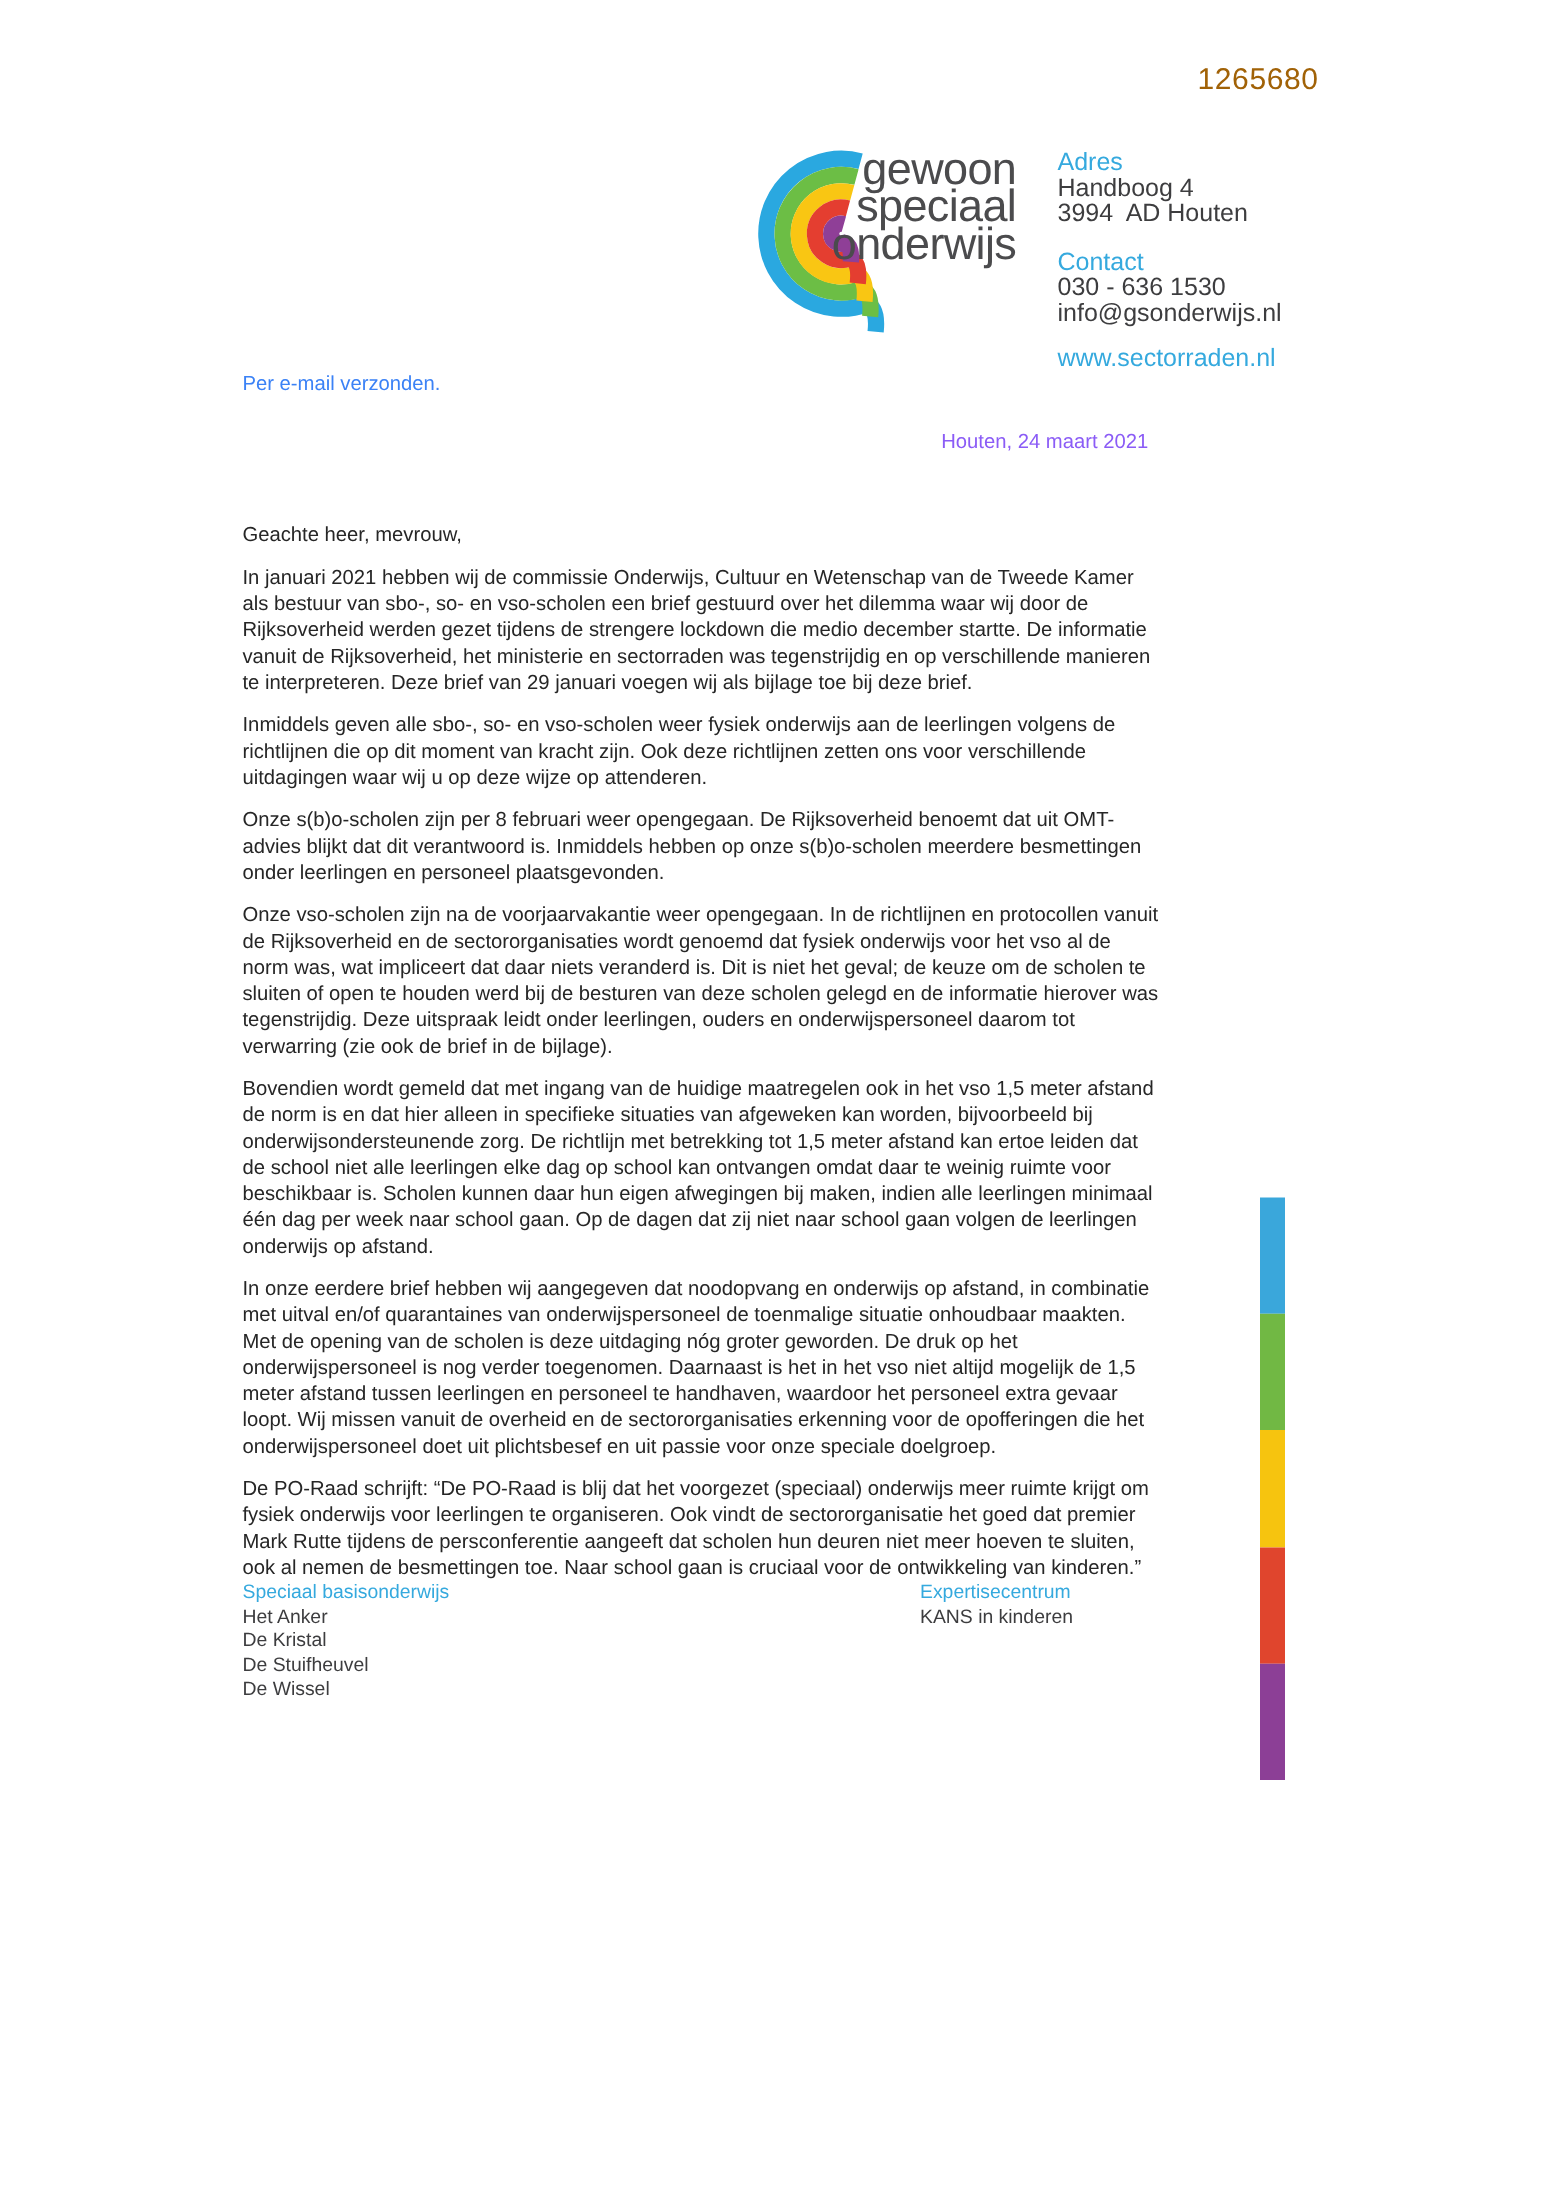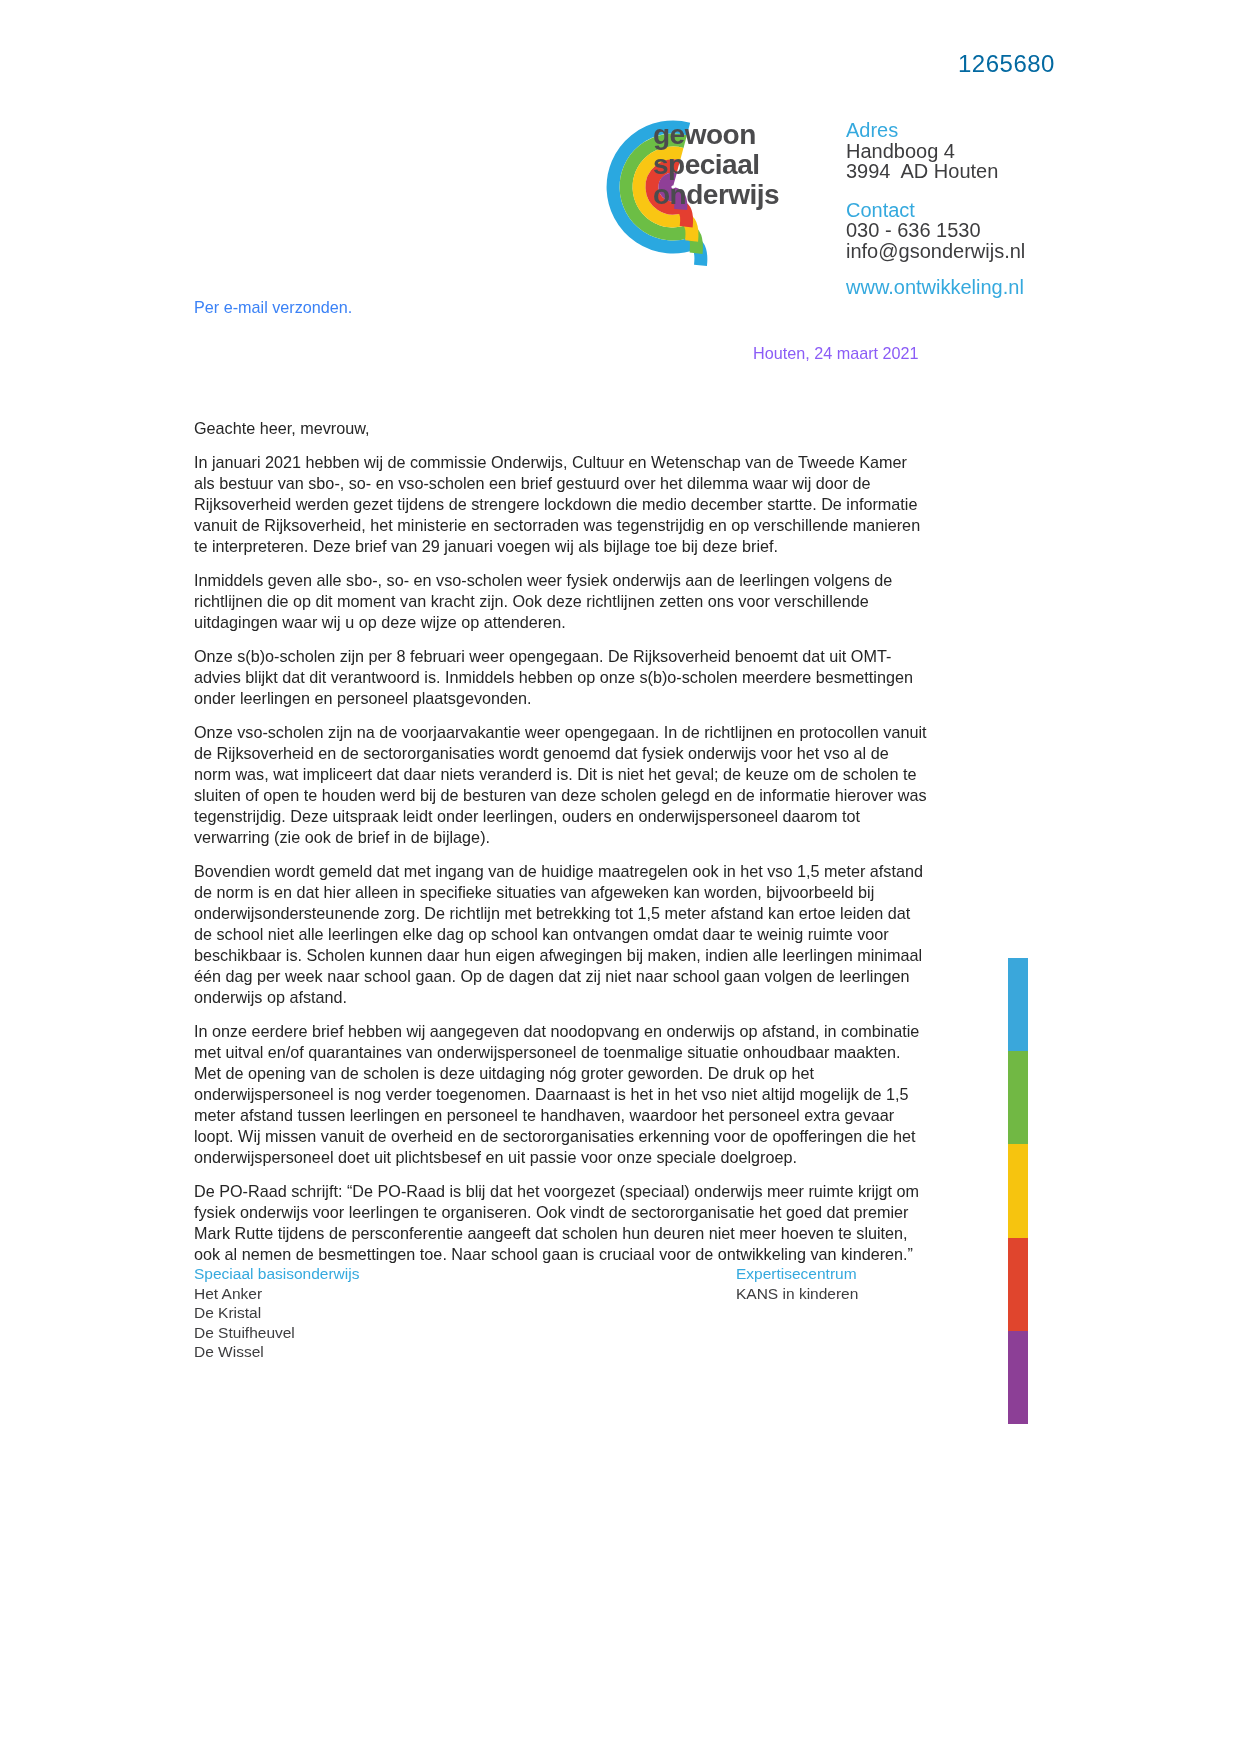"1265680" .doc-number { color: #0369a1 -> #a16207 }
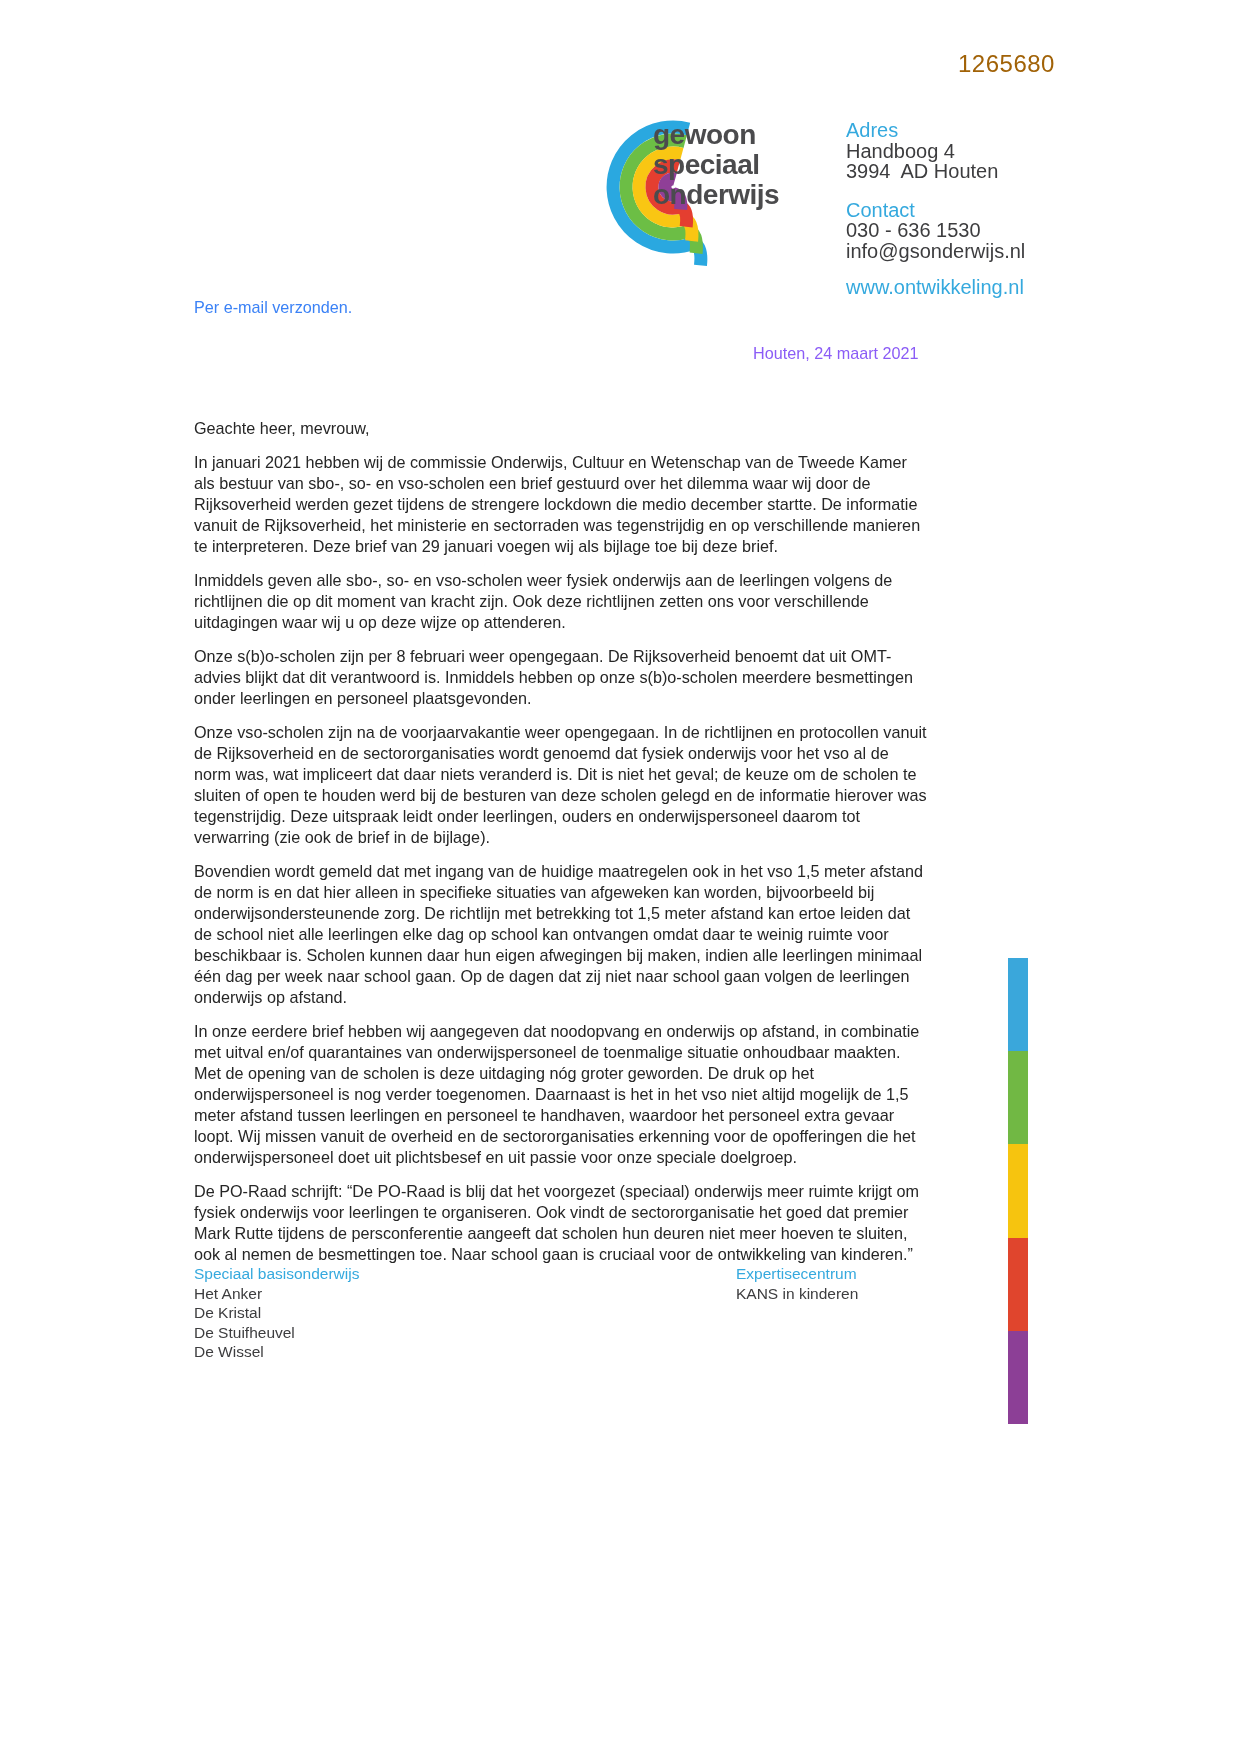"gewoon" .logo-text { font-size: 28px -> 36px; font-weight: bold -> normal; text-align: left -> right }
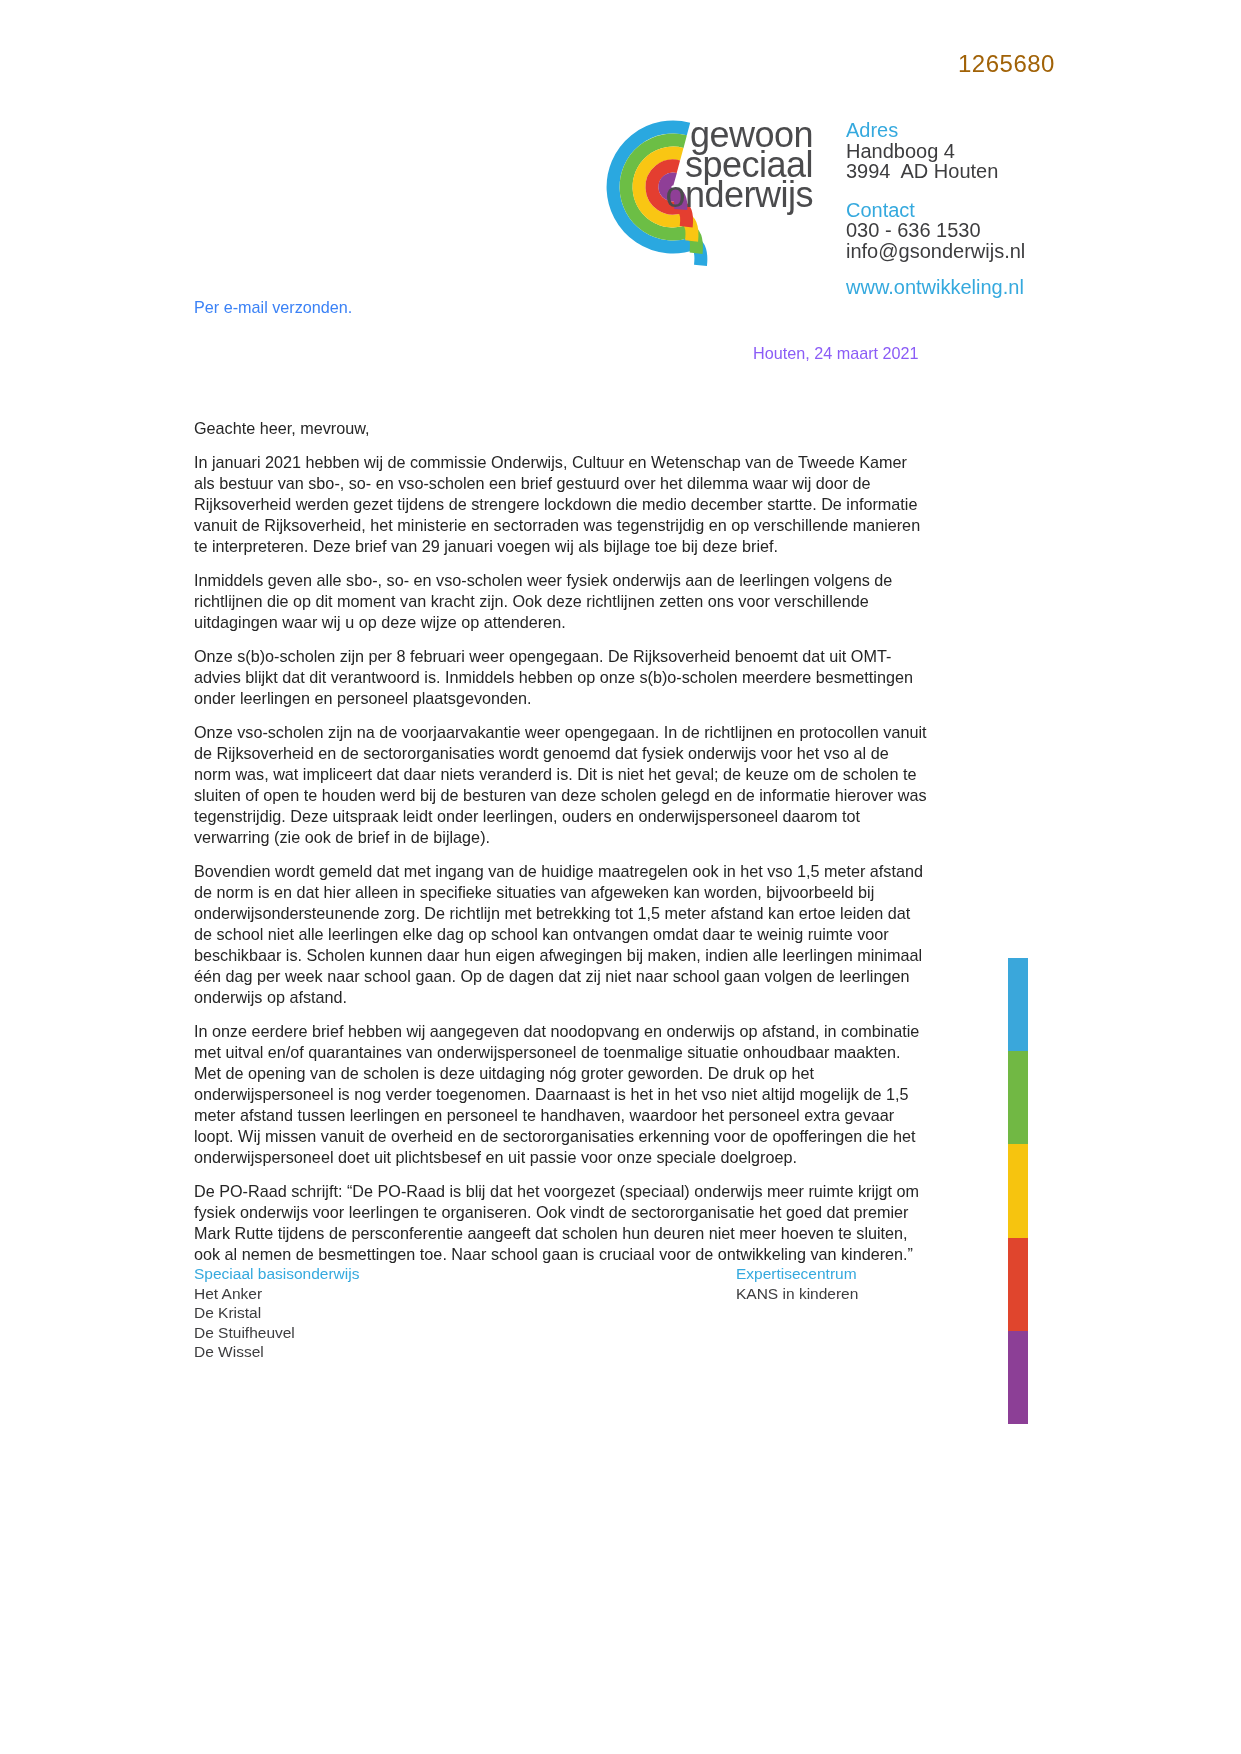"www.ontwikkeling.nl" div.line { text: www.ontwikkeling.nl -> www.sectorraden.nl }
